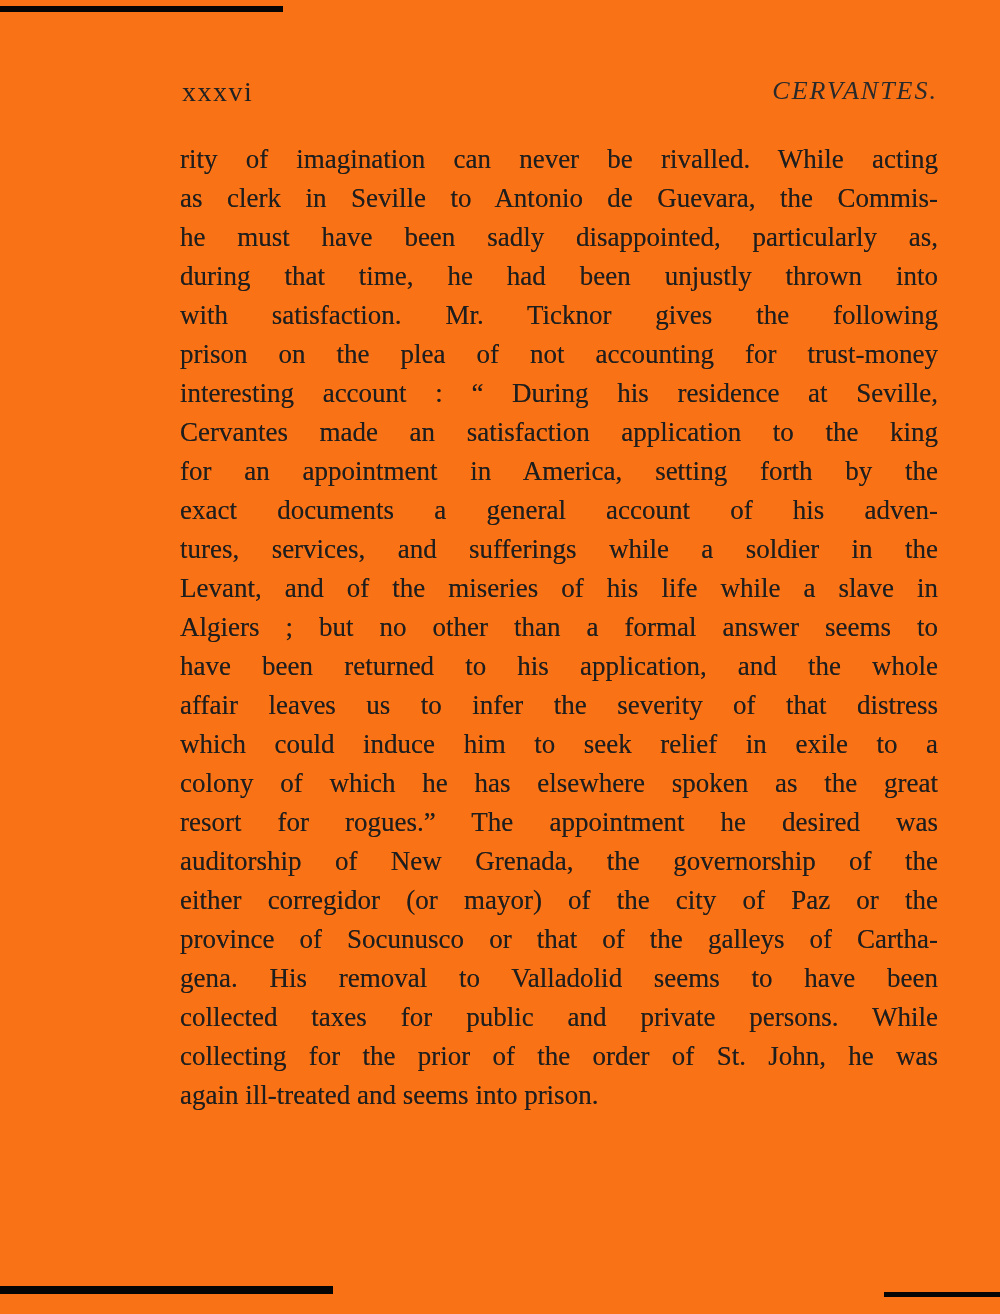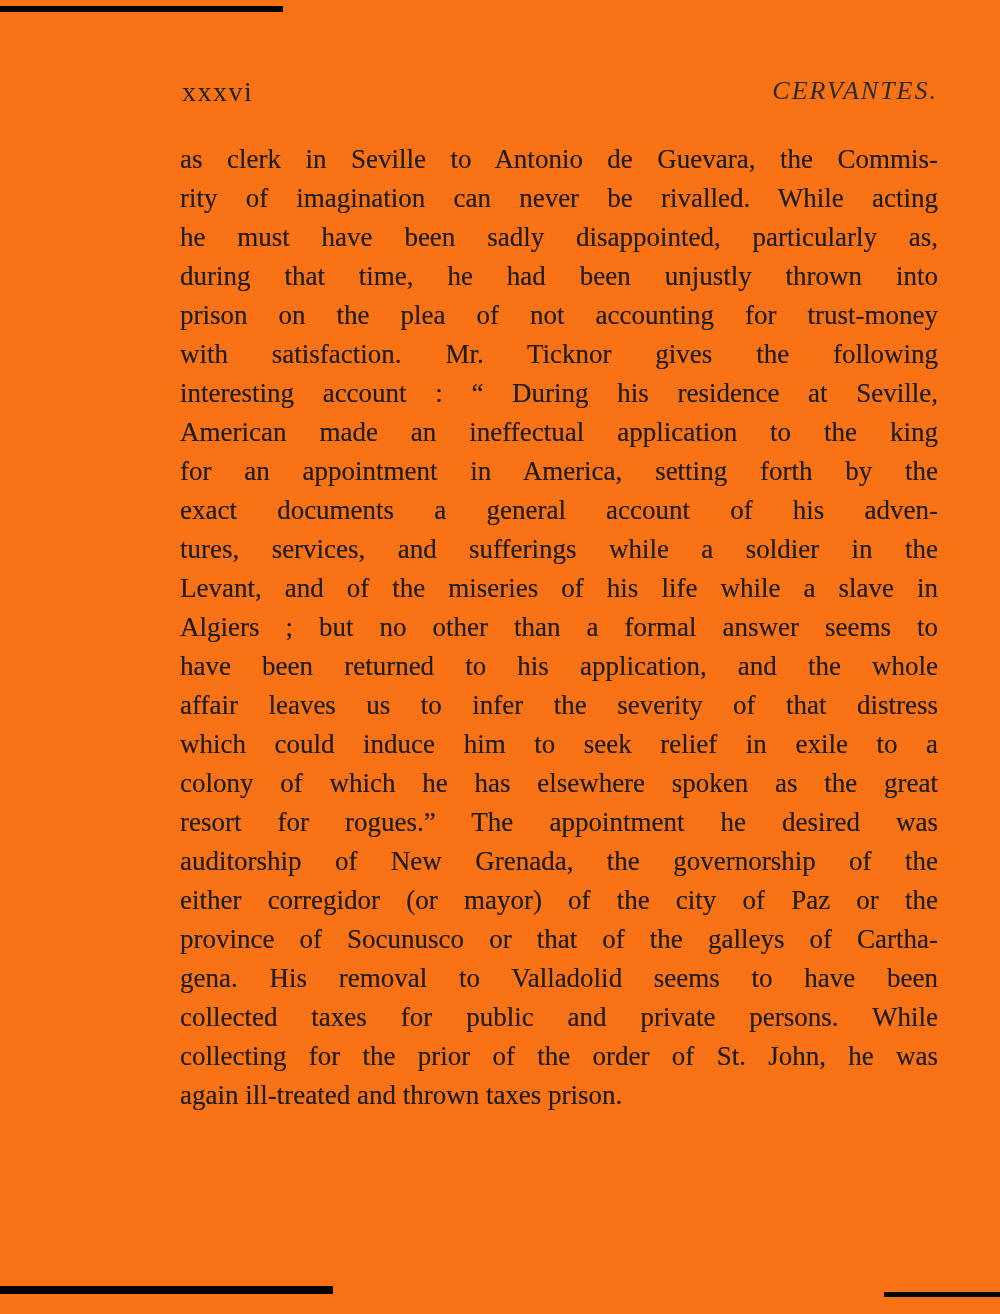"as clerk in Seville to" div.line { order: before "rity of imagination can never" -> after "rity of imagination can never" }
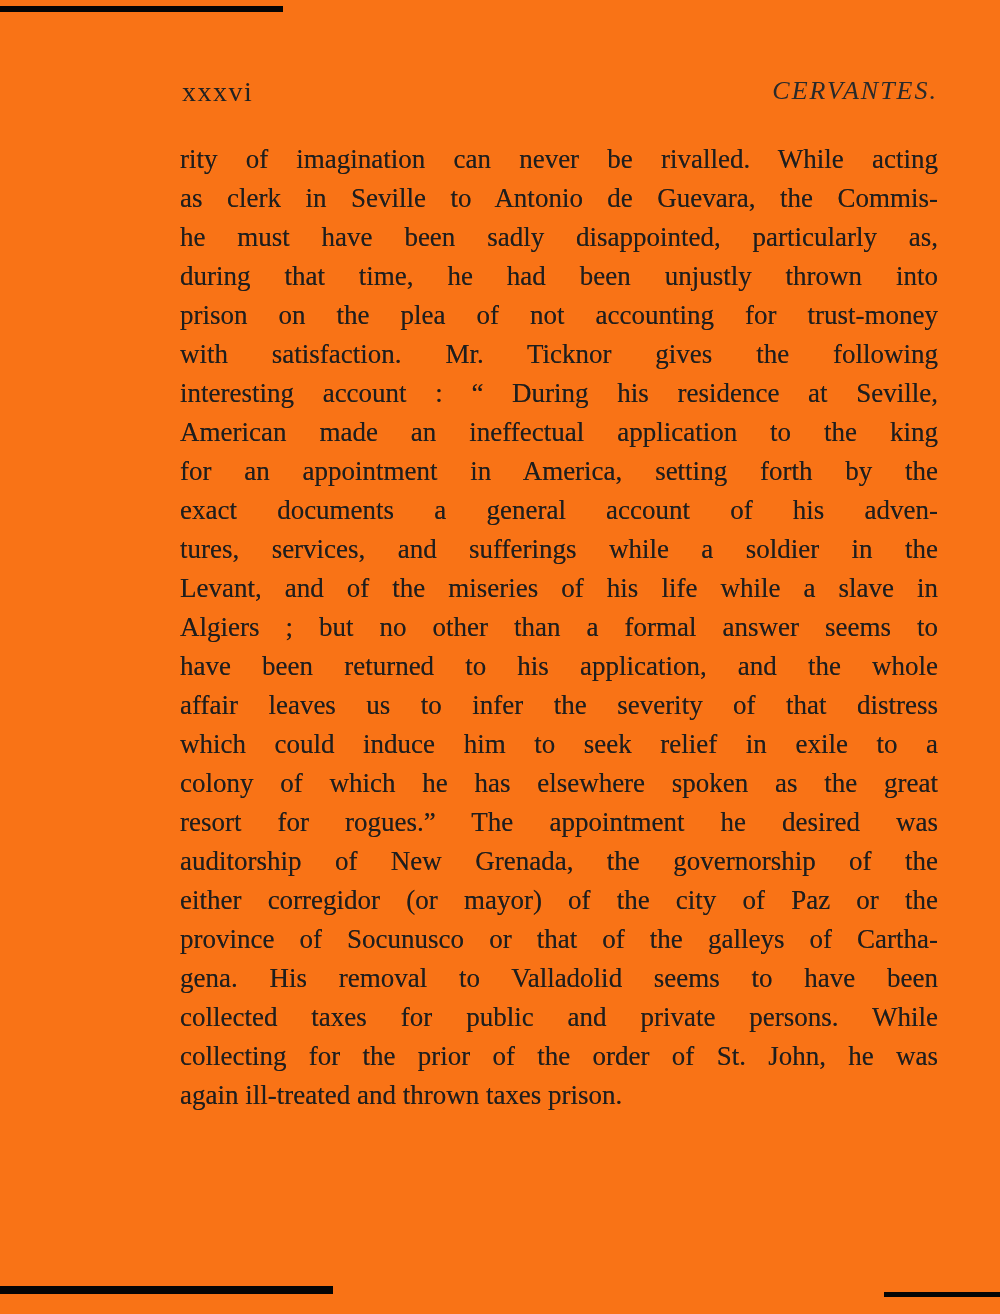"prison on the plea of" div.line { order: before "with satisfaction. Mr. Ticknor gives" -> after "with satisfaction. Mr. Ticknor gives" }
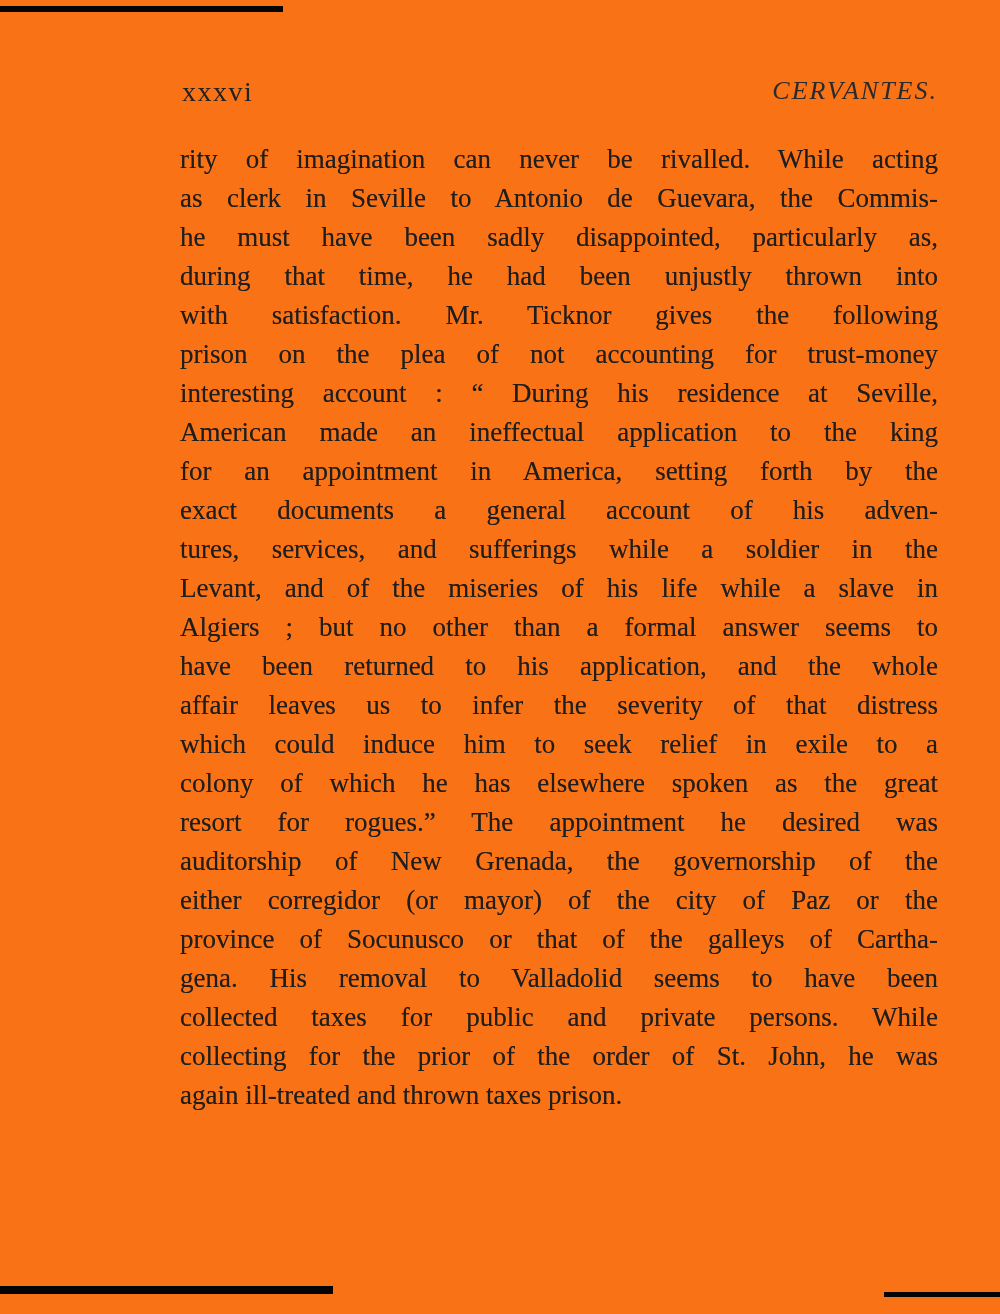"American made an ineffectual application" div.line { text: American made an ineffectual -> Cervantes made an satisfaction }
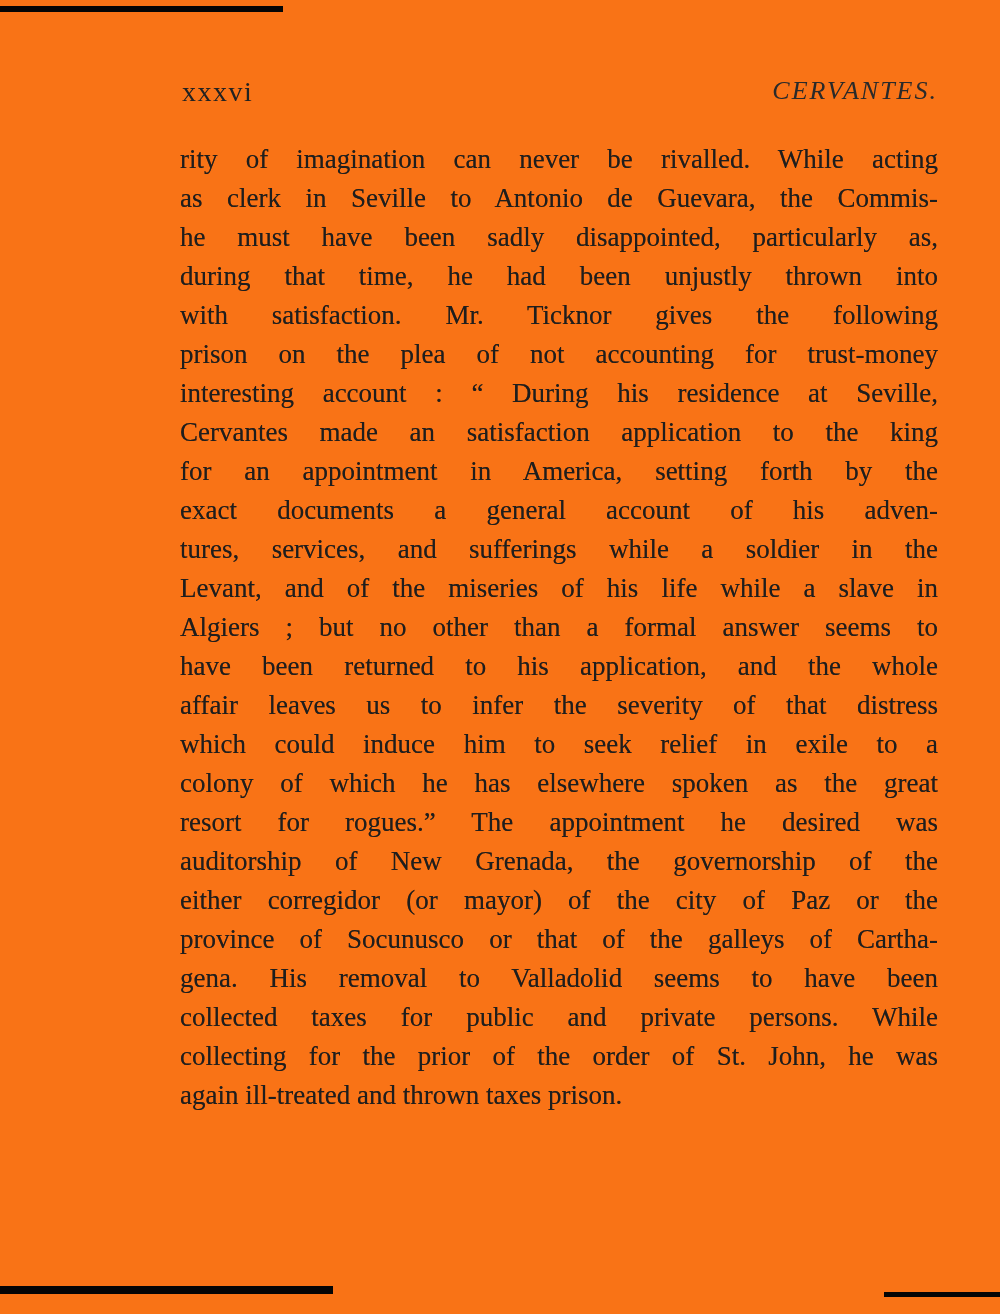"again ill-treated and thrown taxes" div.line { text: thrown taxes -> seems into }
